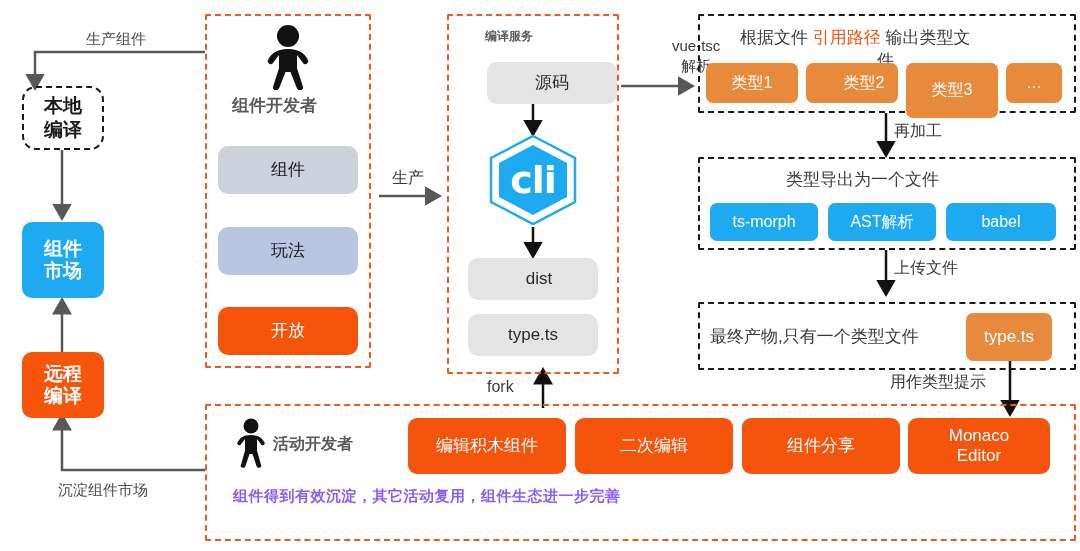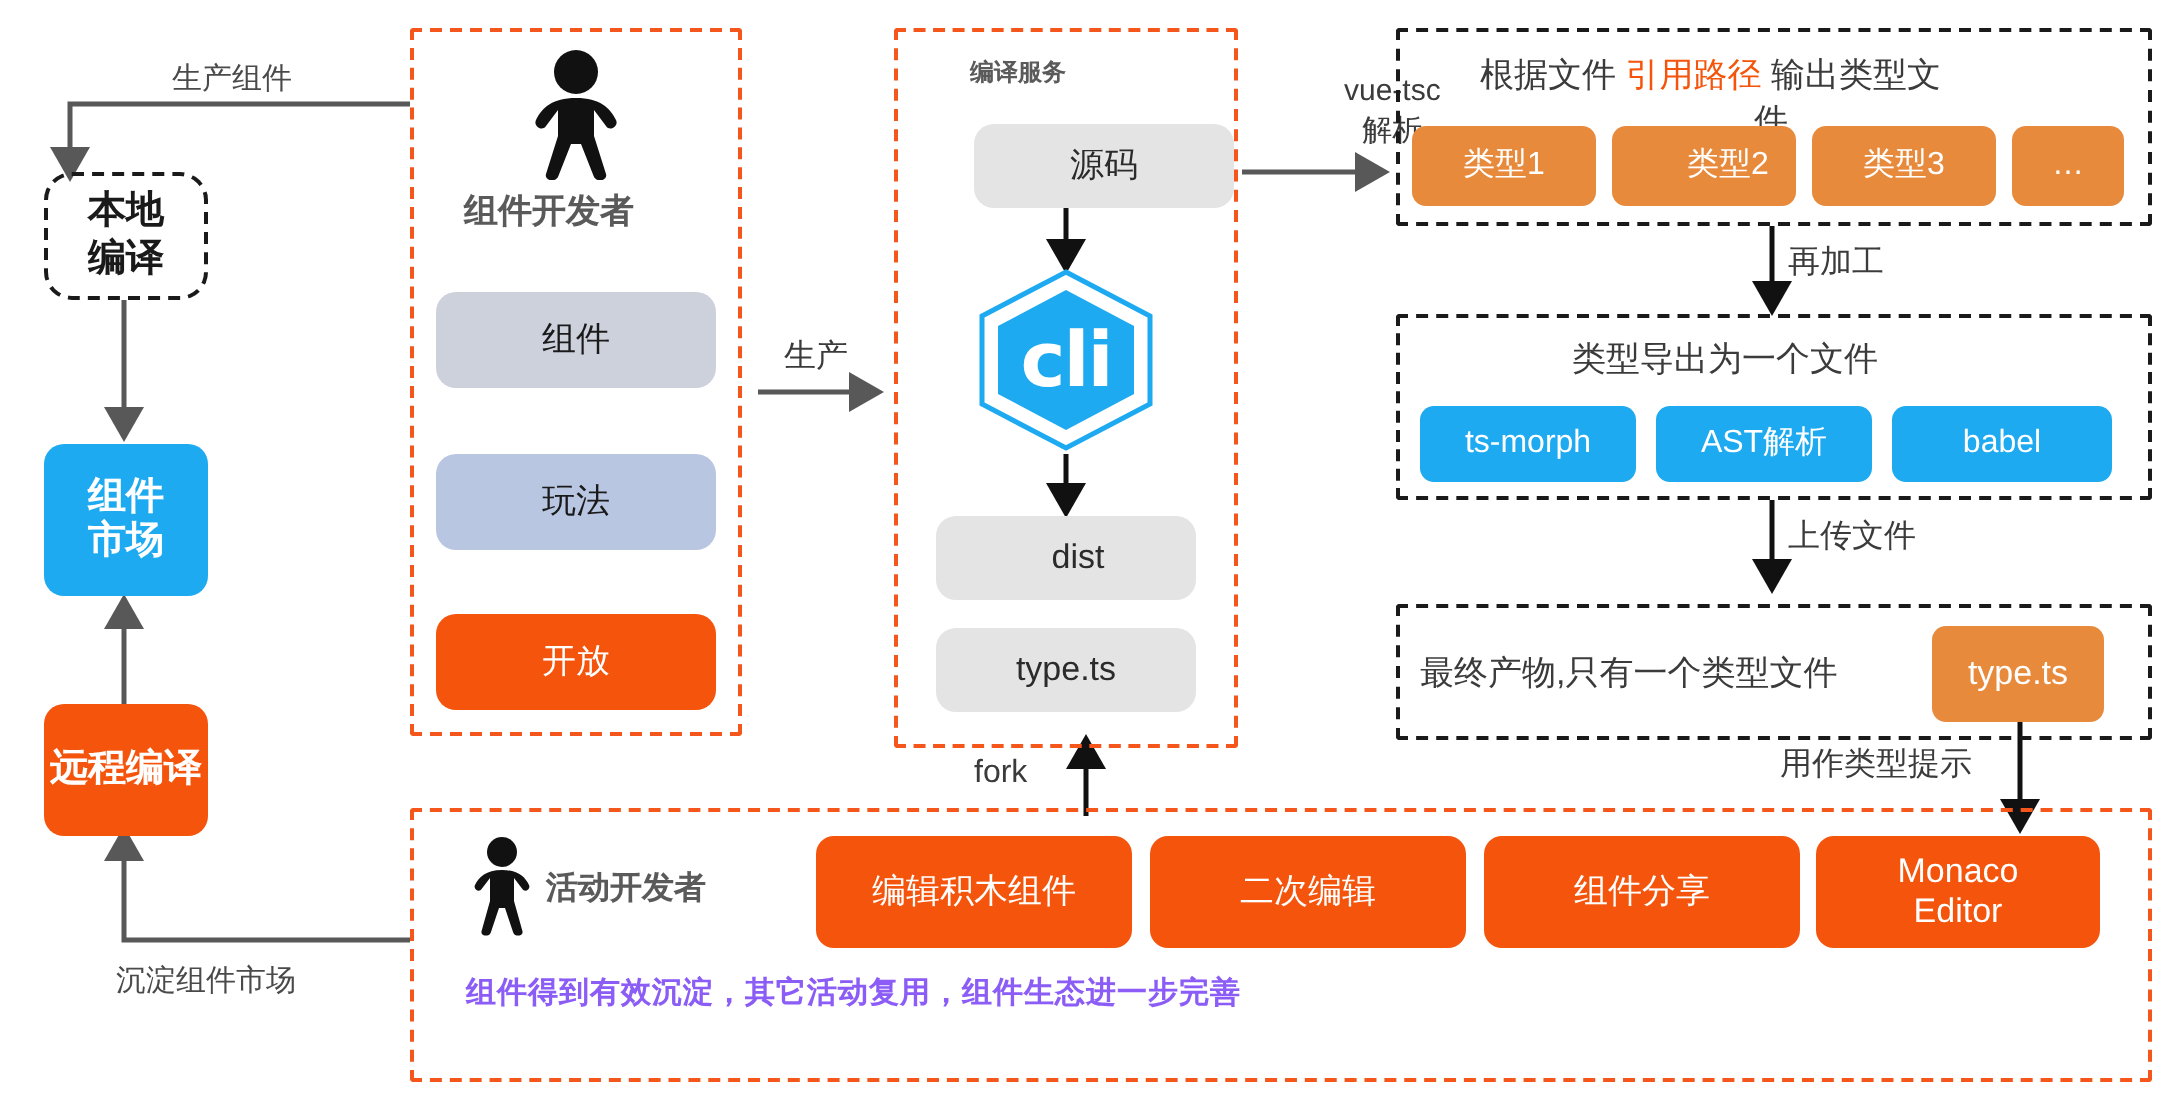"类型3" div.rbox { height: 40px -> 55px }
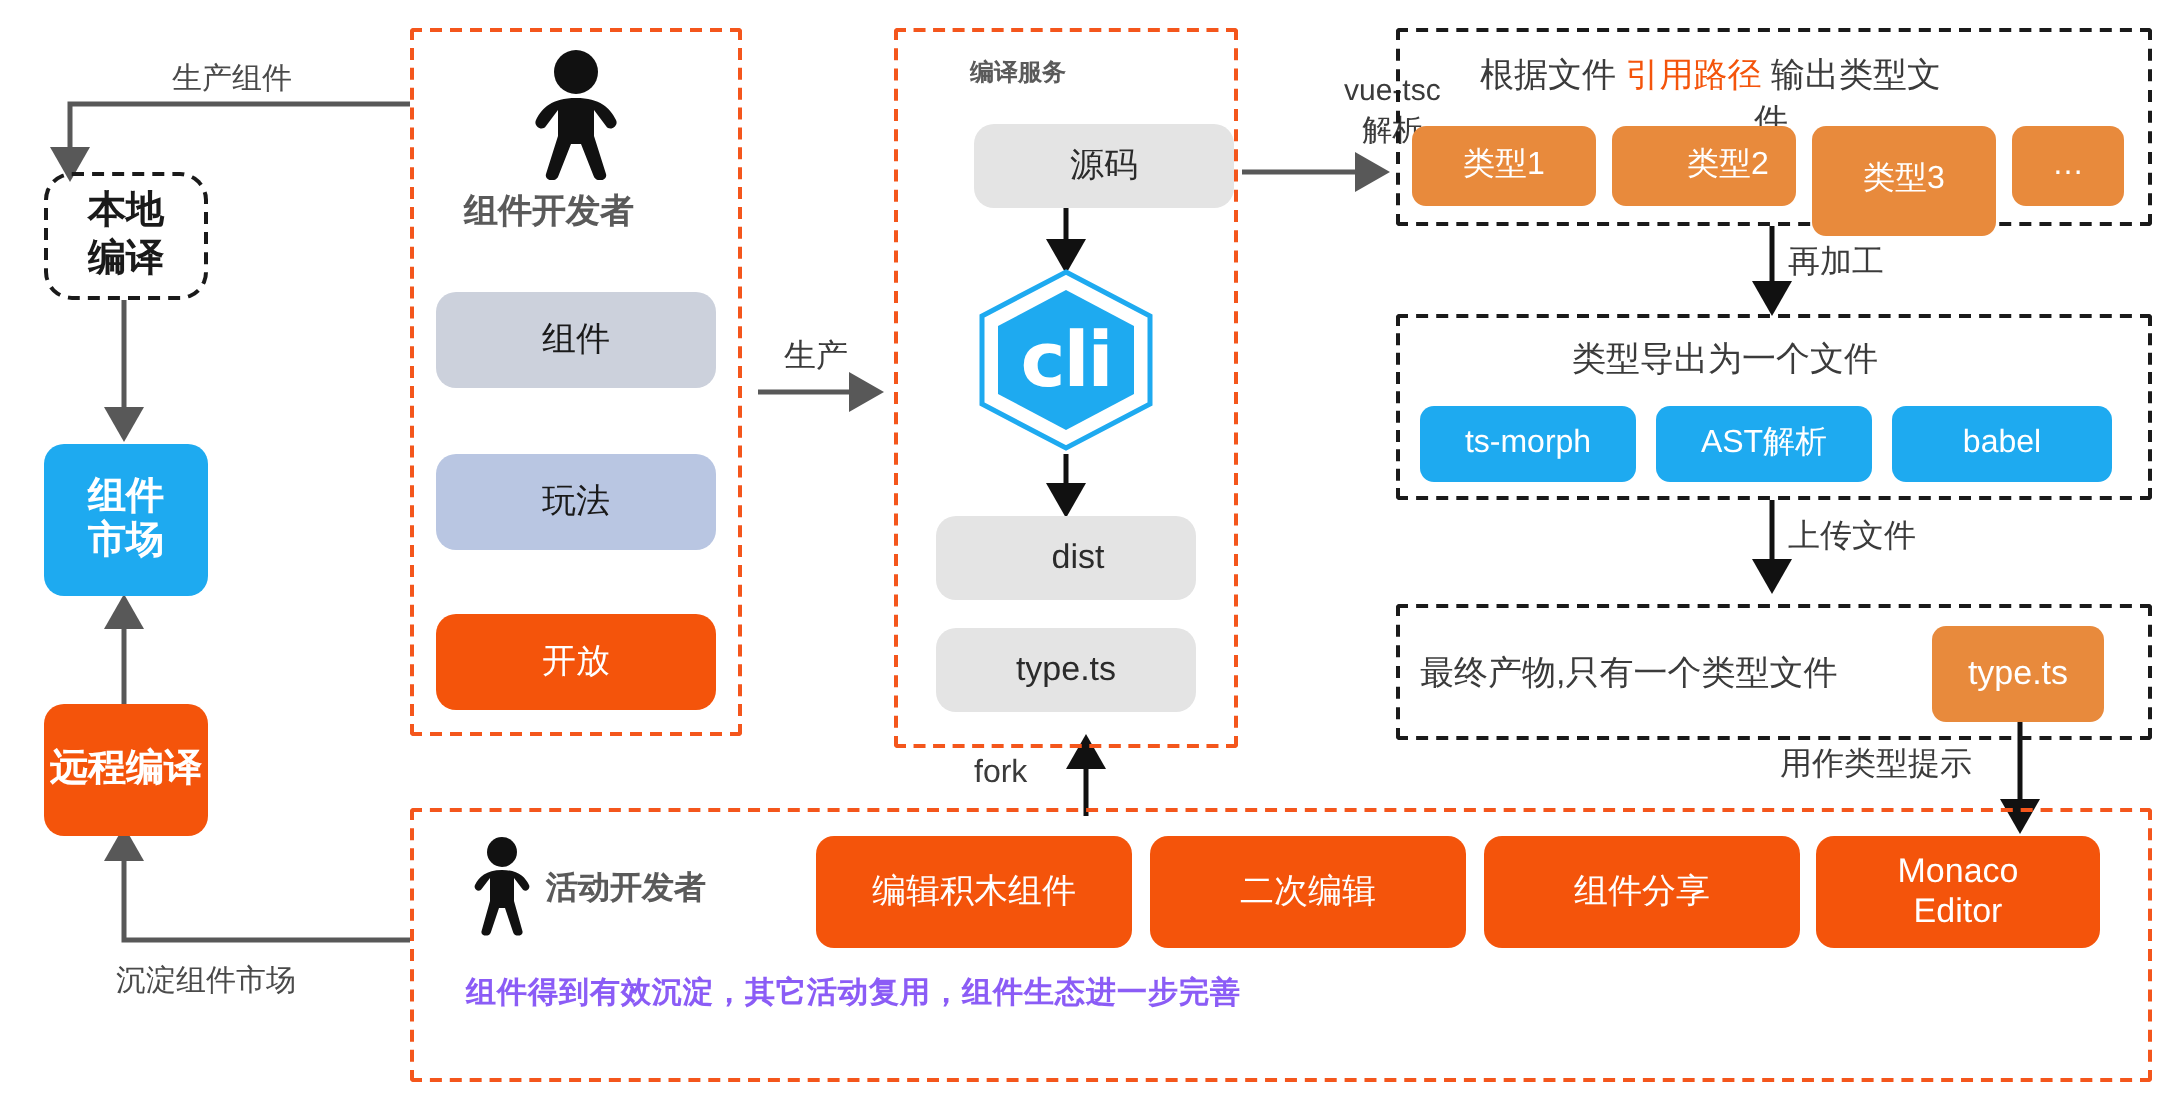"远程" div.rbox { flex-direction: row -> column }
